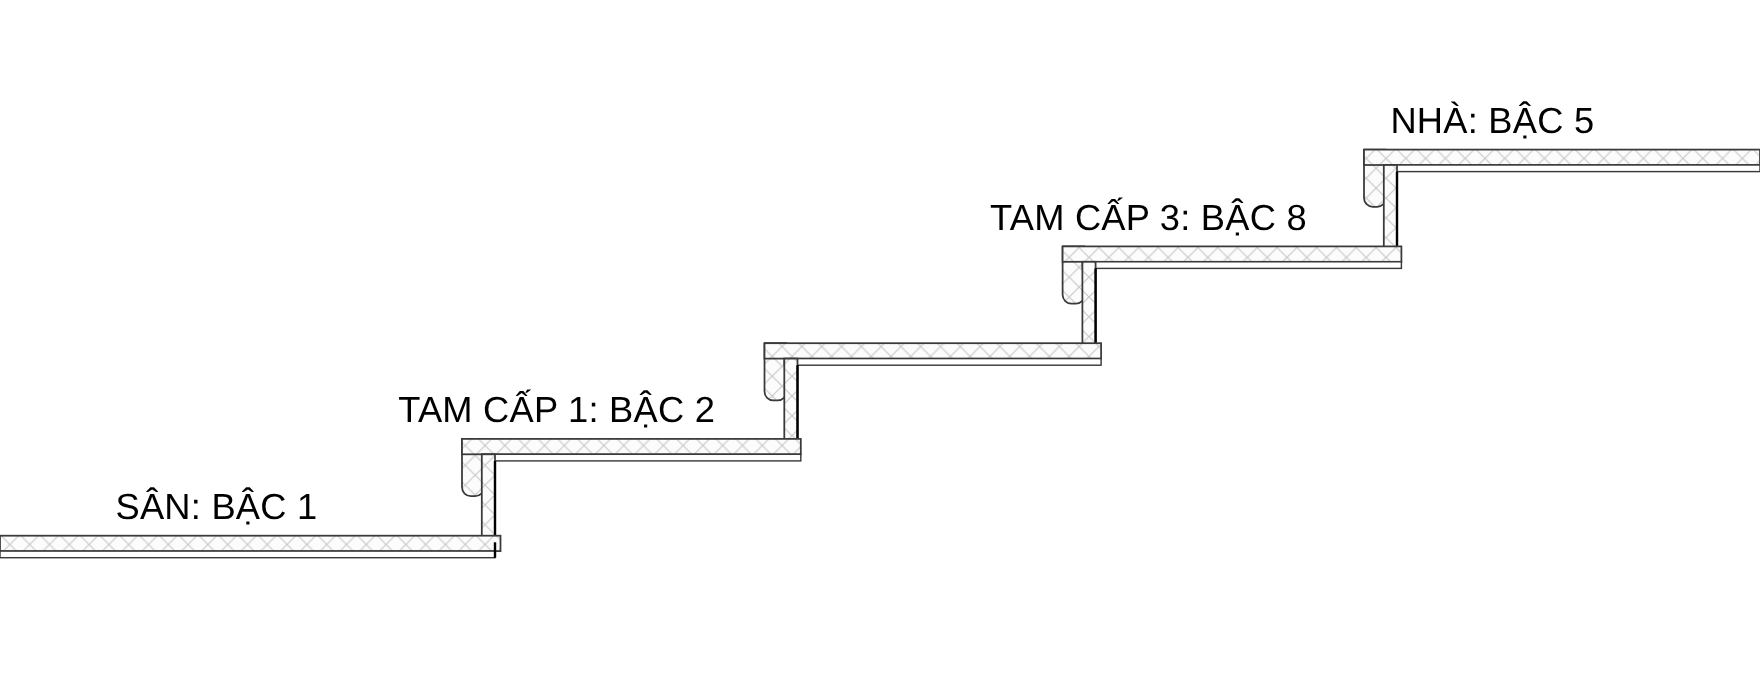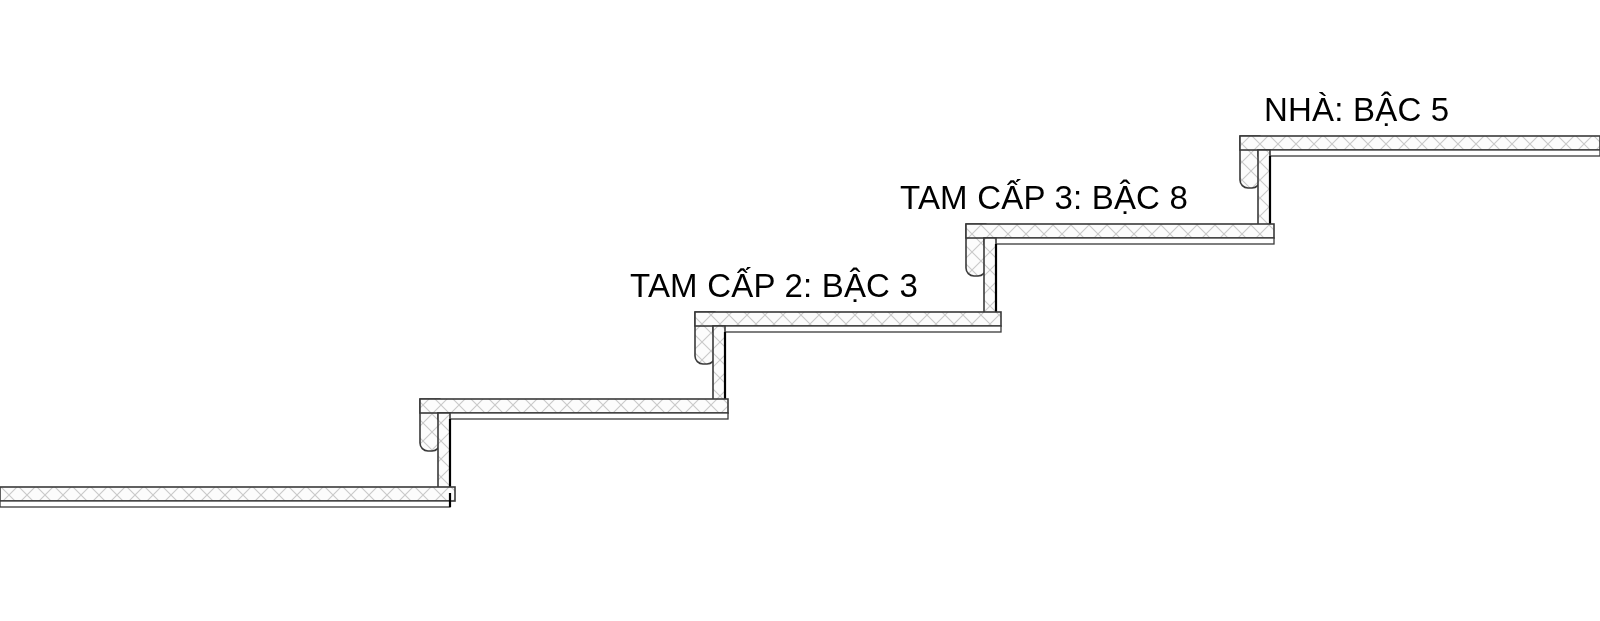"TAM CẤP 2: BẬC 3" div.step-label { html: <div>TAM CẤP 2: BẬC 3</div> -> none }
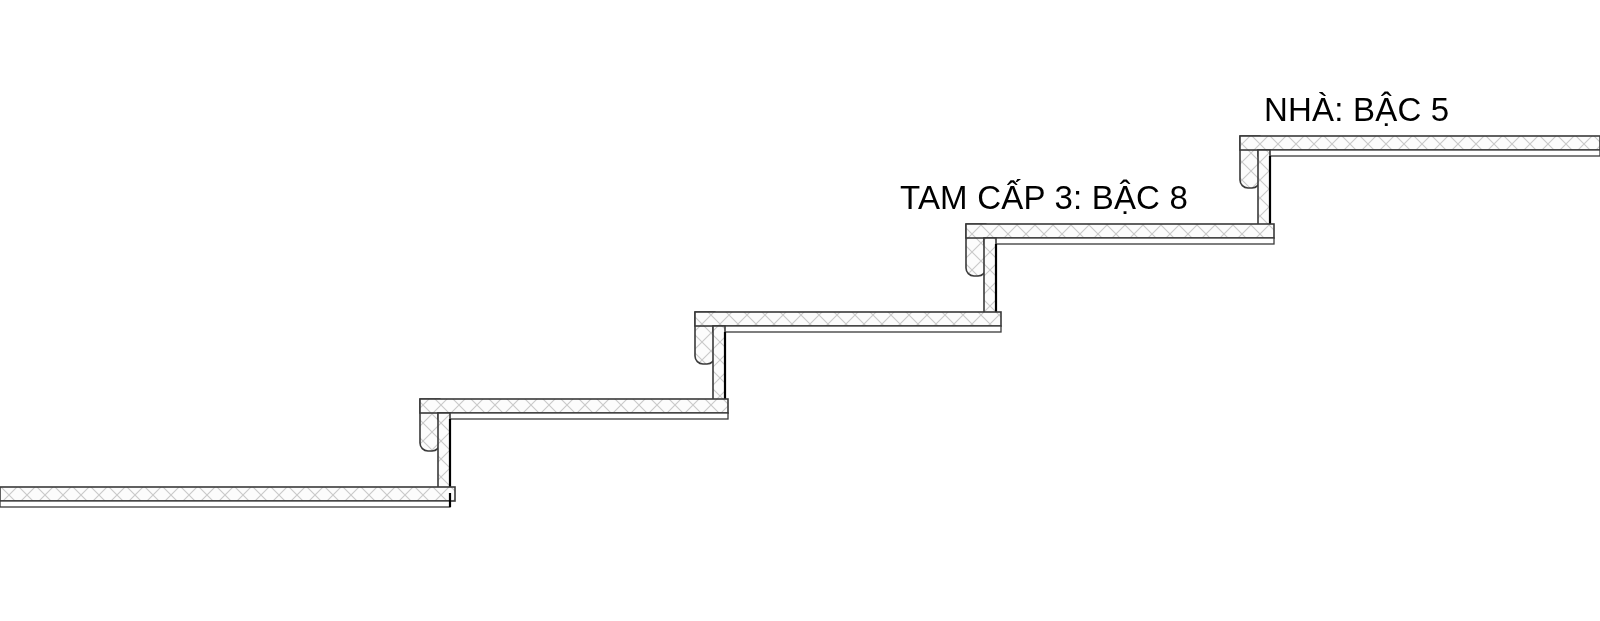"TAM CẤP 1: BẬC 2" div.step-label { html: none -> <div>TAM CẤP 1: BẬC 2</div> }
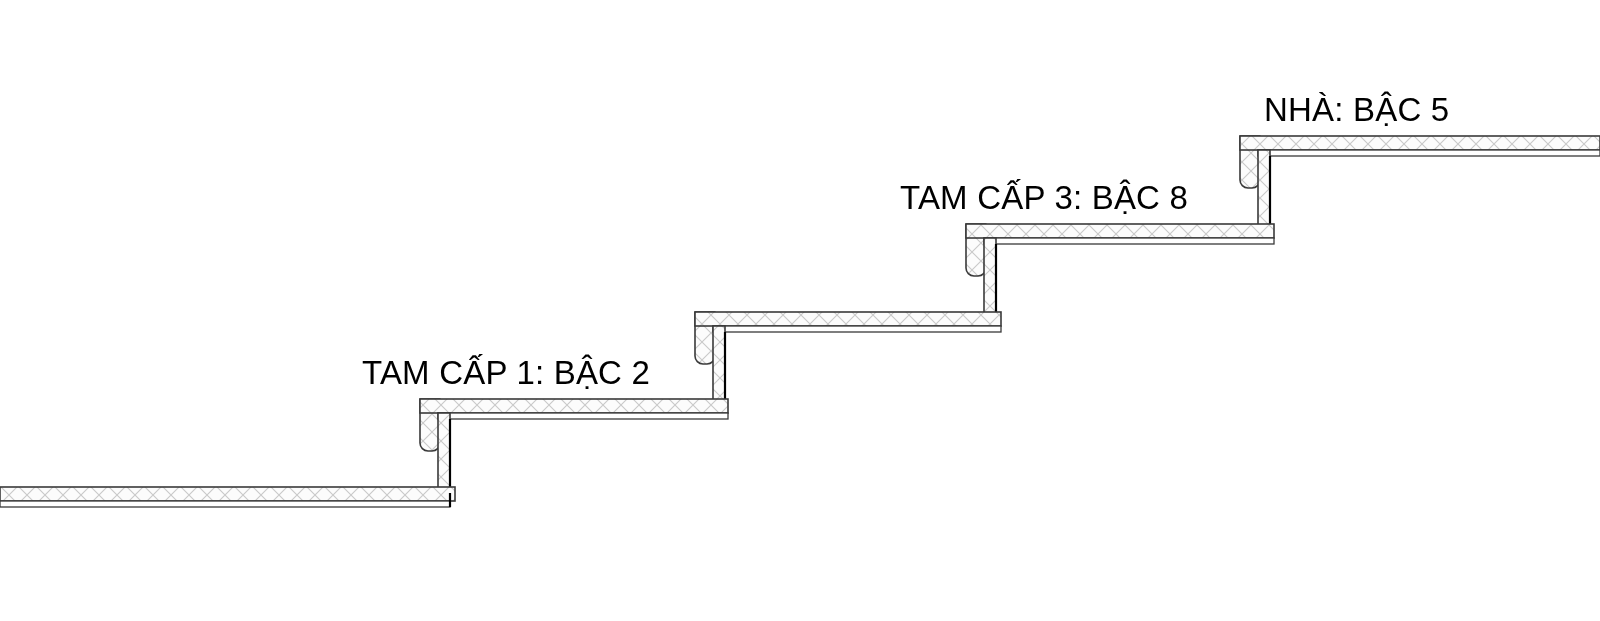"SÂN: BẬC 1" div.step-label { html: none -> <div>SÂN: BẬC 1</div> }
